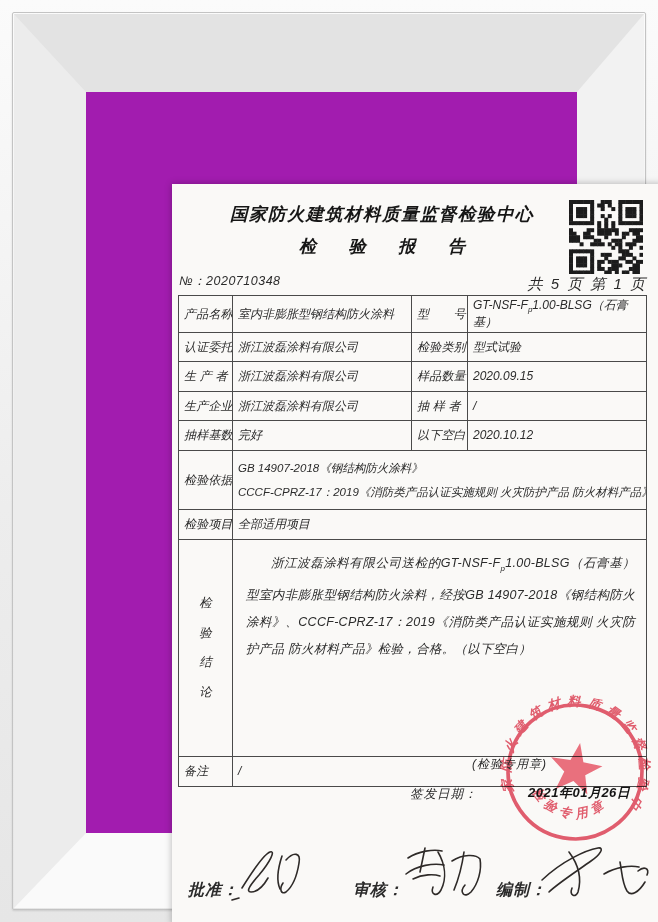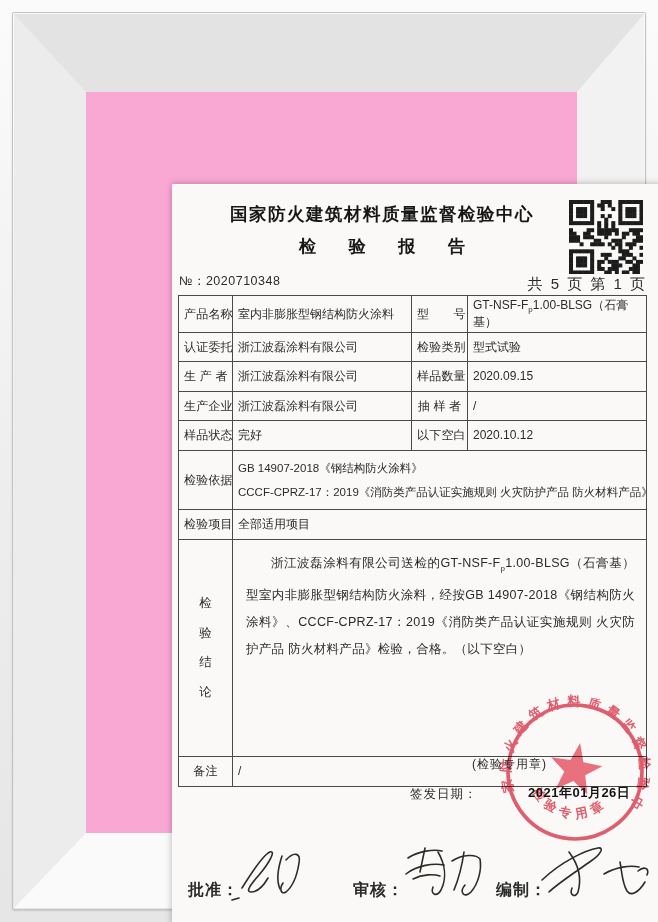"国家防火建筑材料质量监督检验中心" .mat { background: #f9a8d4 -> #a21caf; font-style: none -> italic }
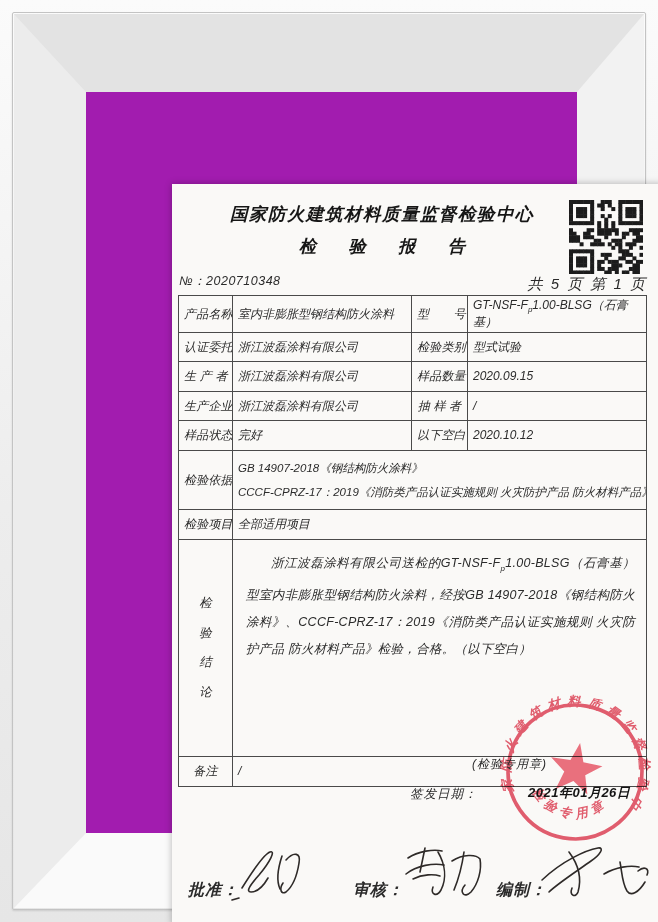"产品名称" td.lbl { text-align: center -> none }
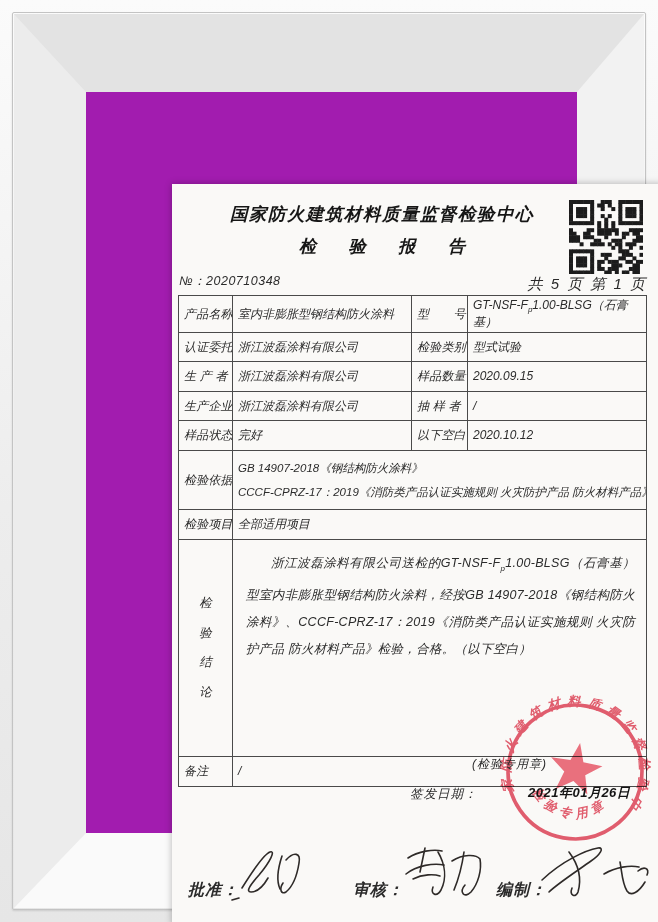"样品状态" td.lbl { text: 样品状态 -> 抽样基数 }
